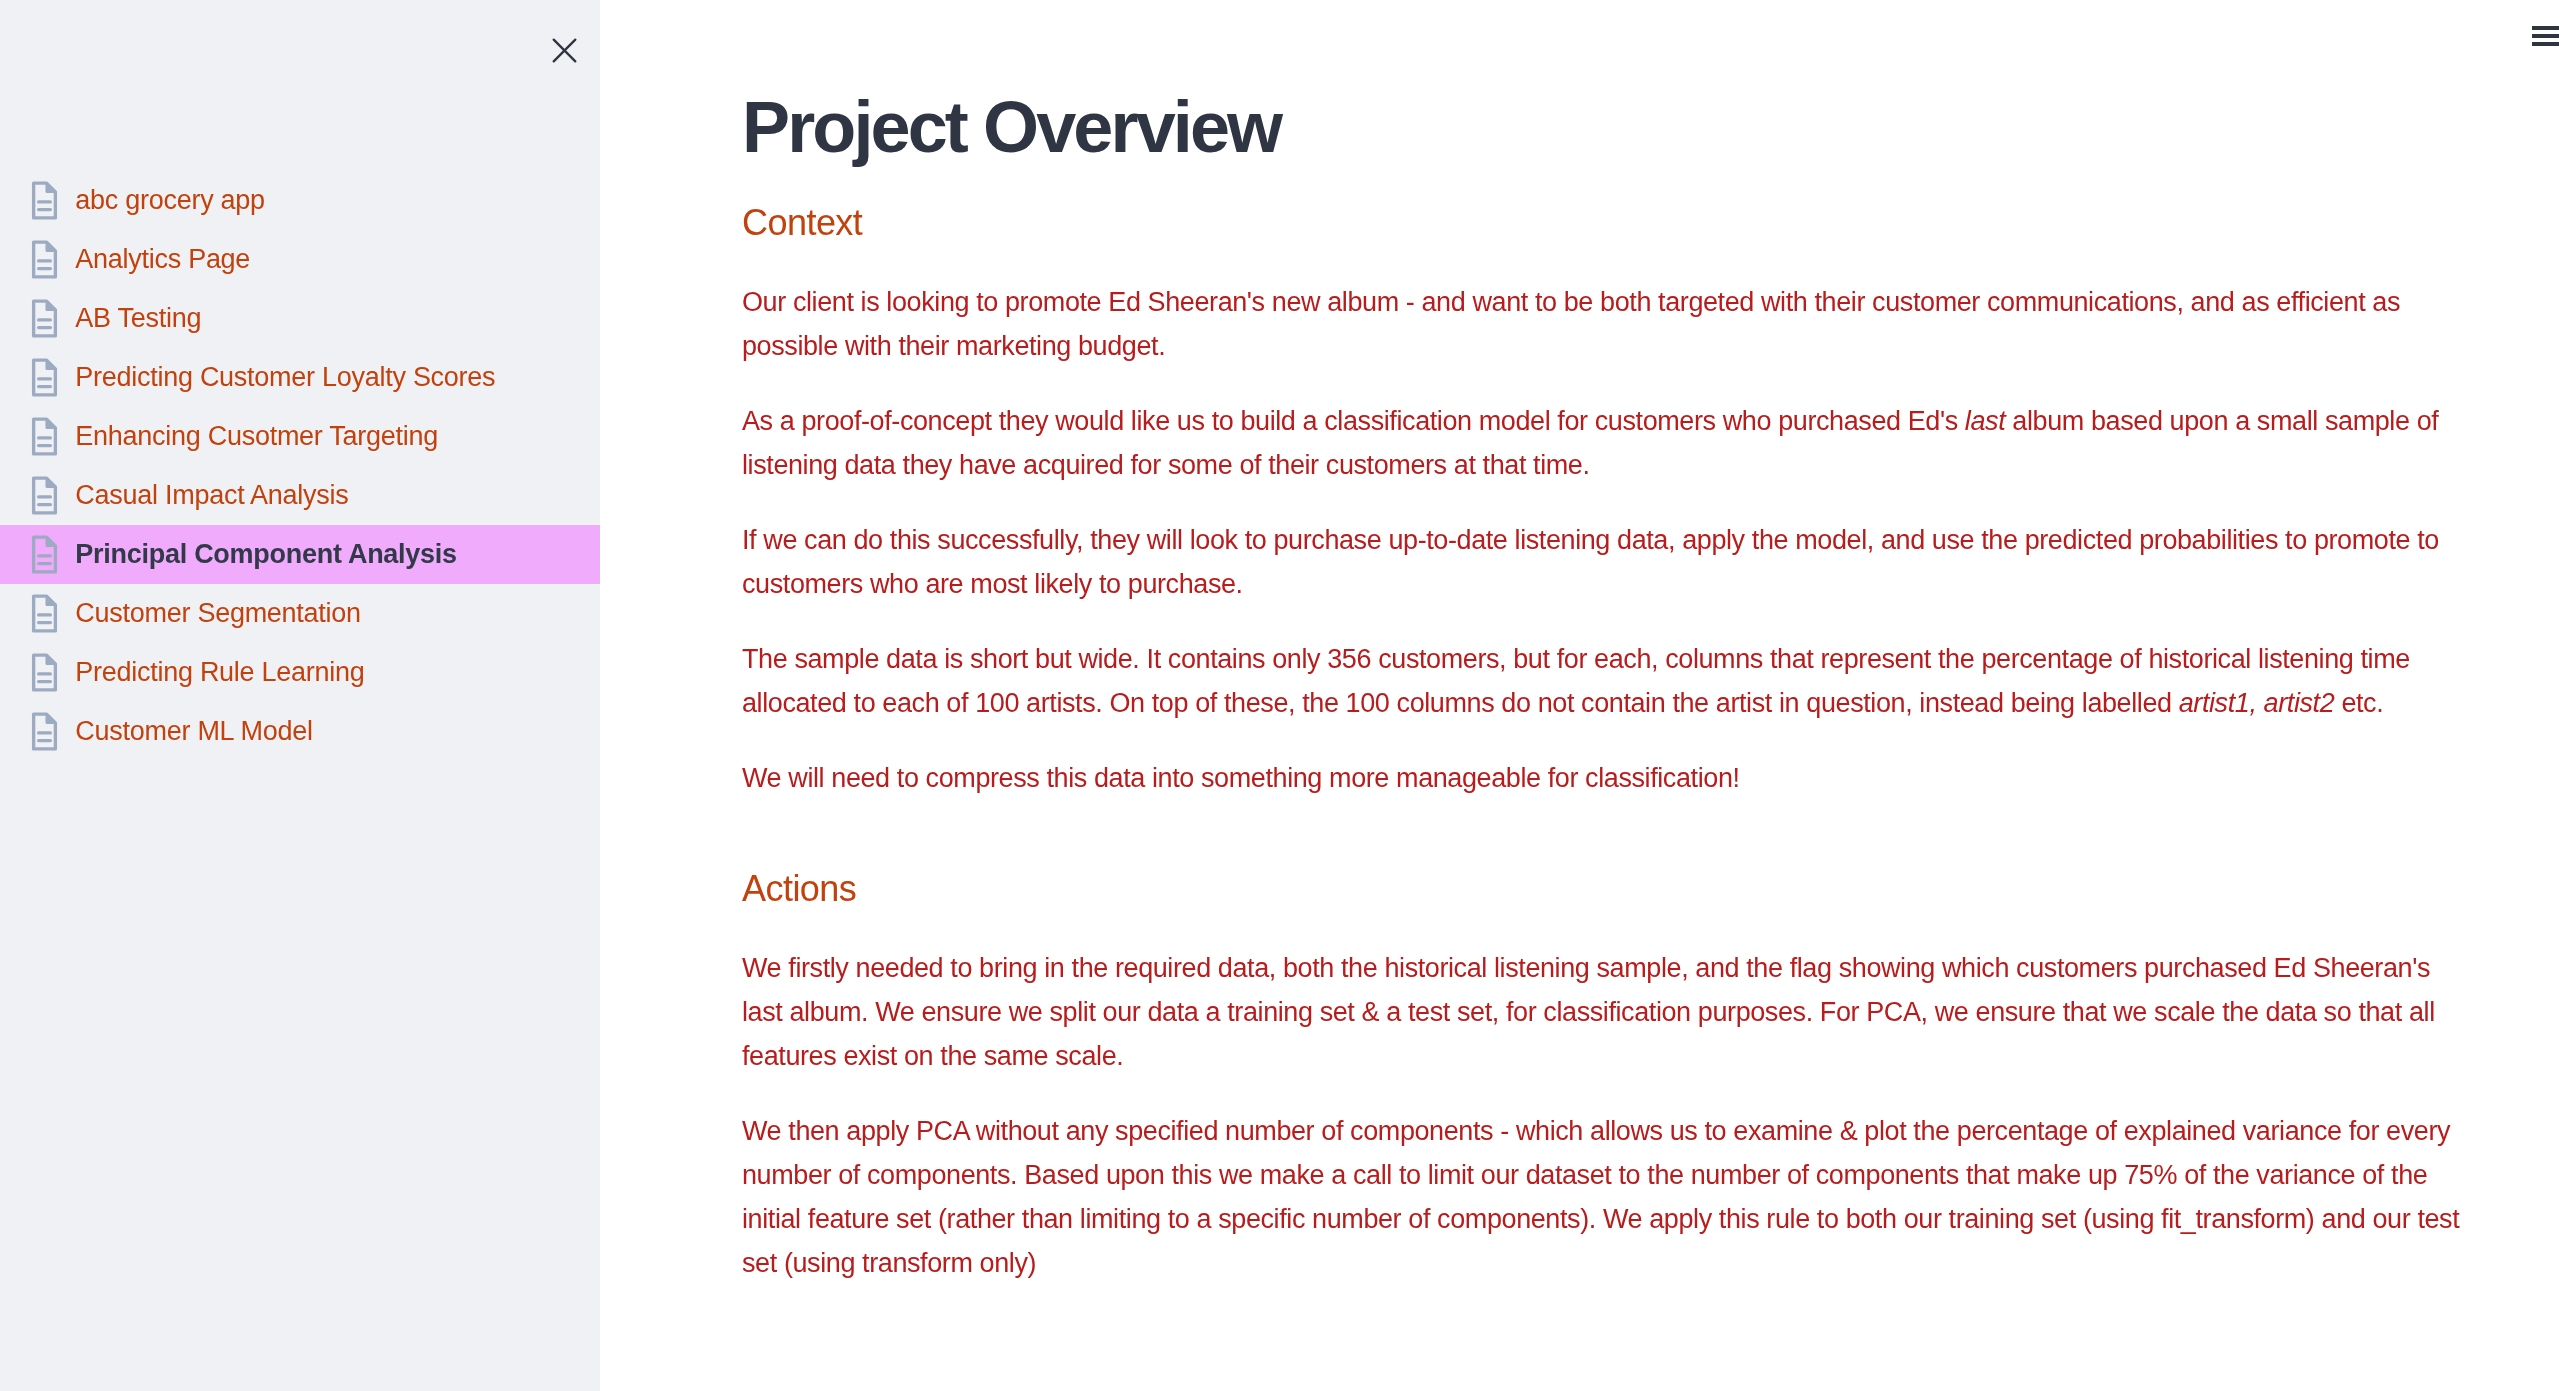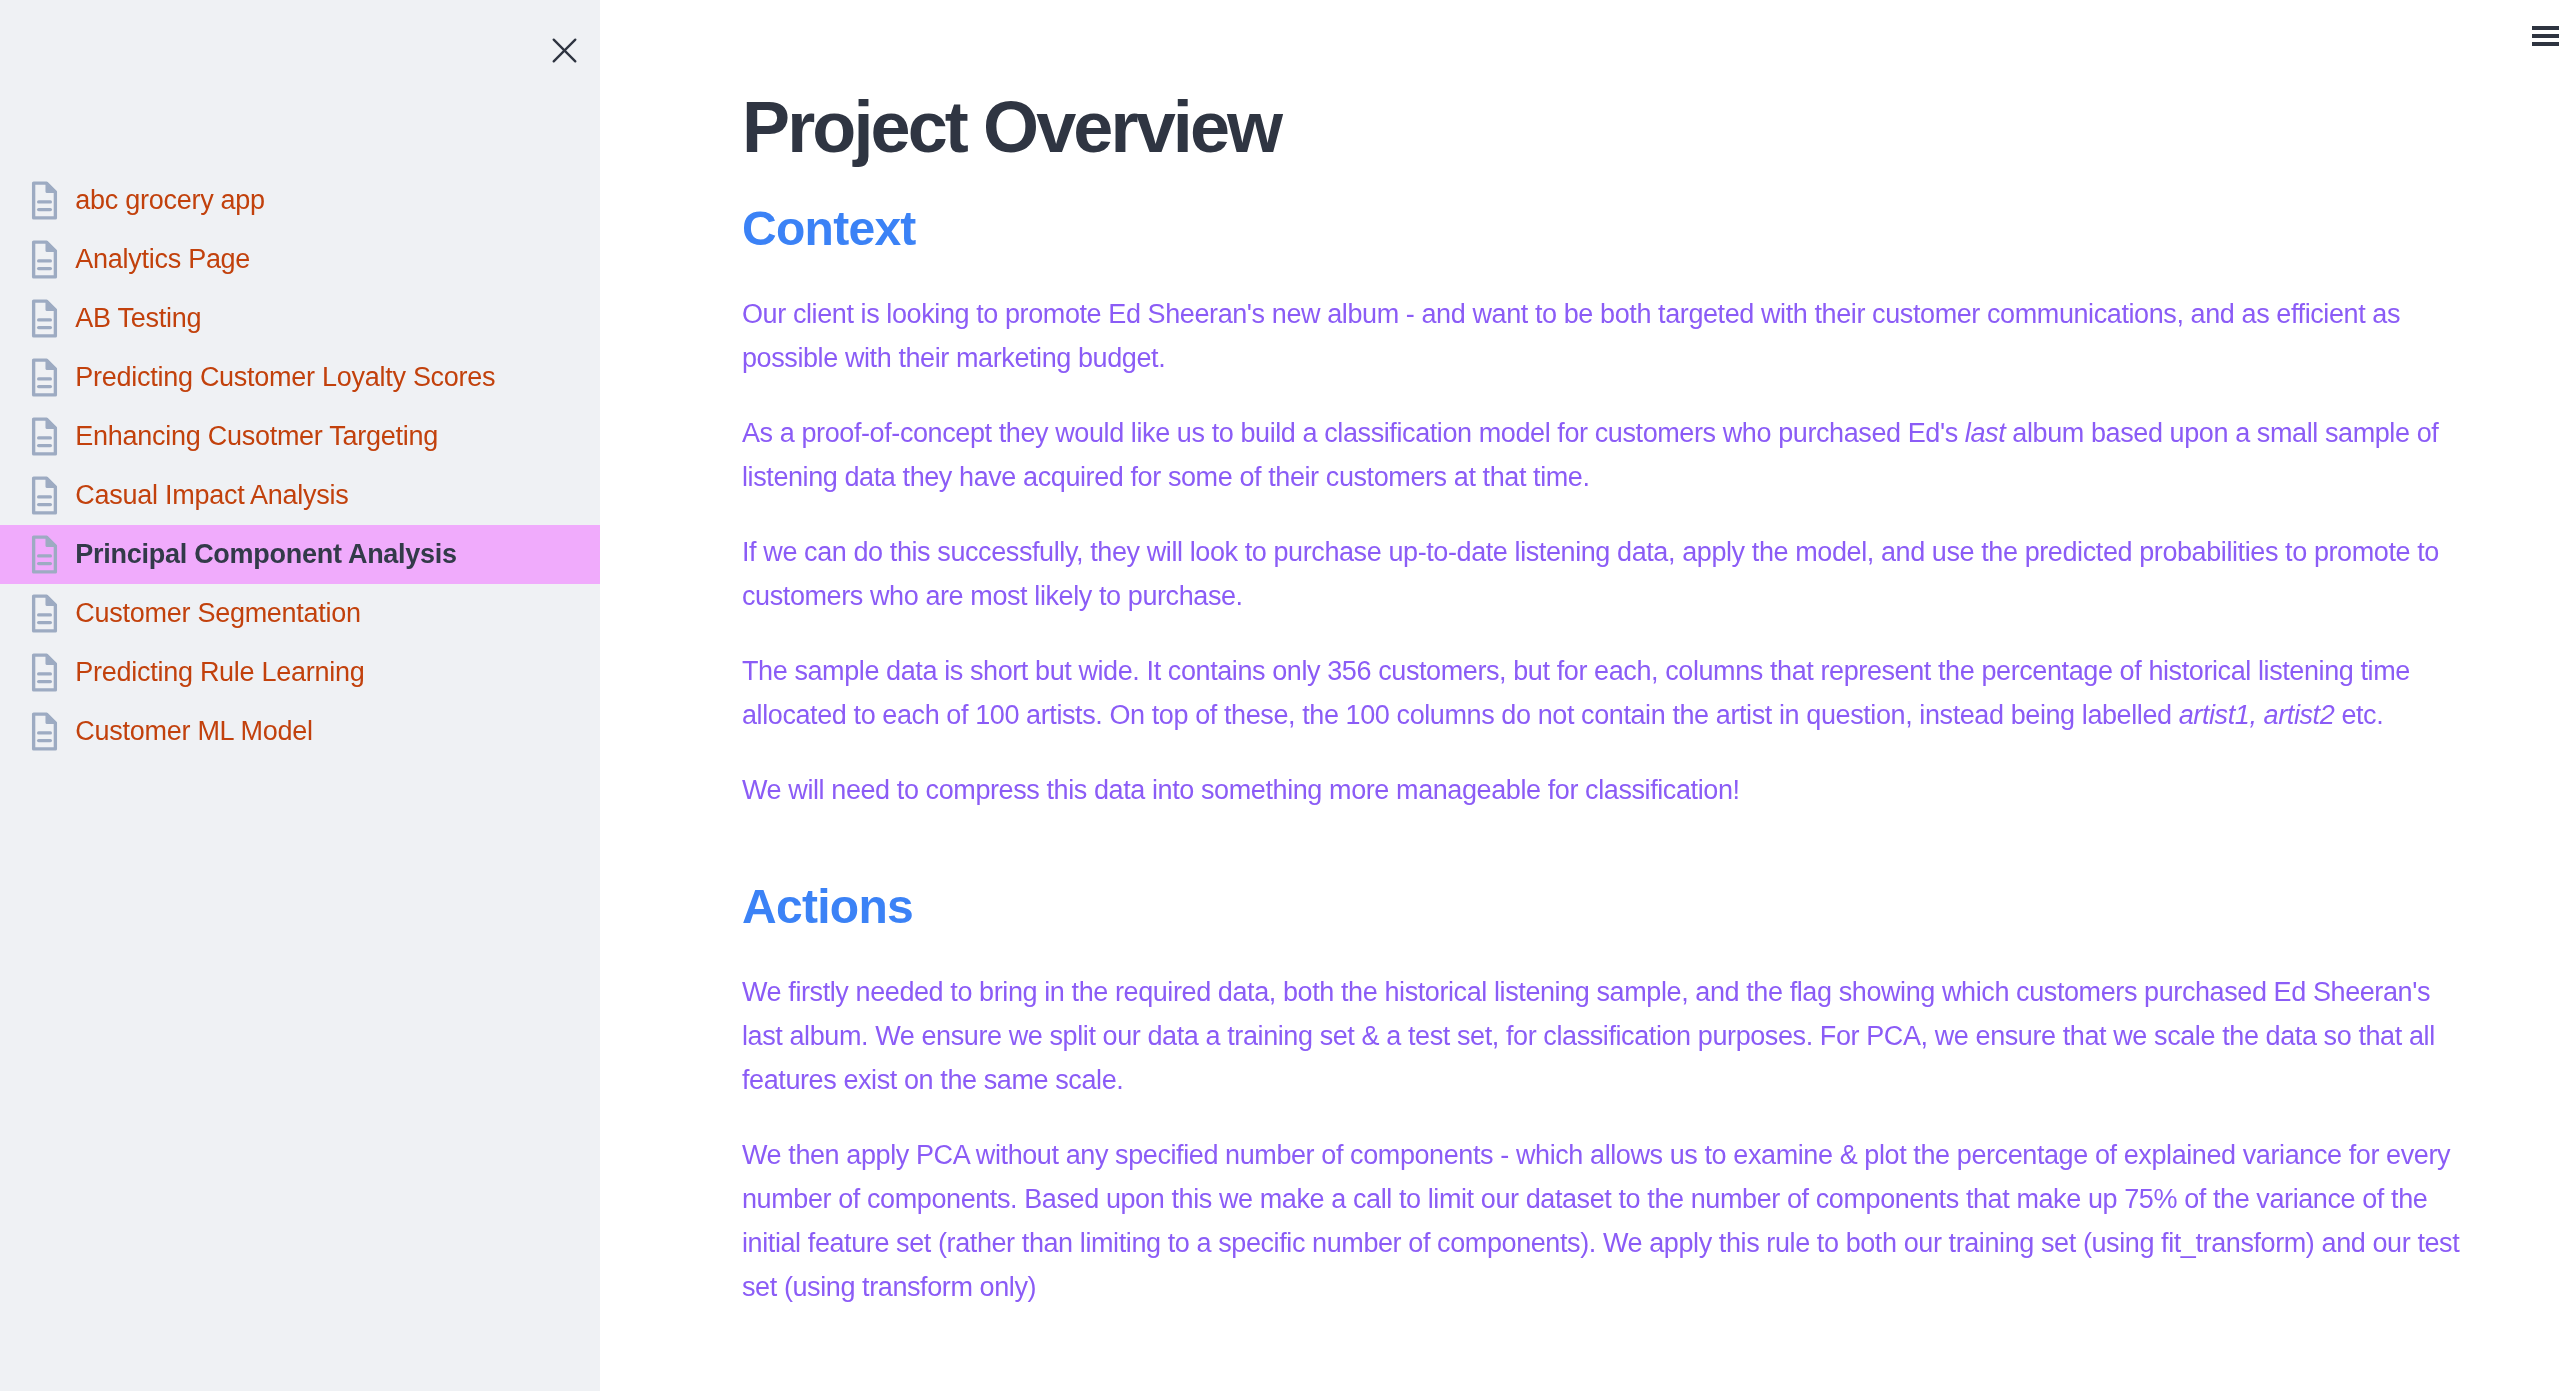"Context" .doc-section h2 { color: #3b82f6 -> #c2410c; font-size: 48px -> 36px; font-weight: bold -> normal }
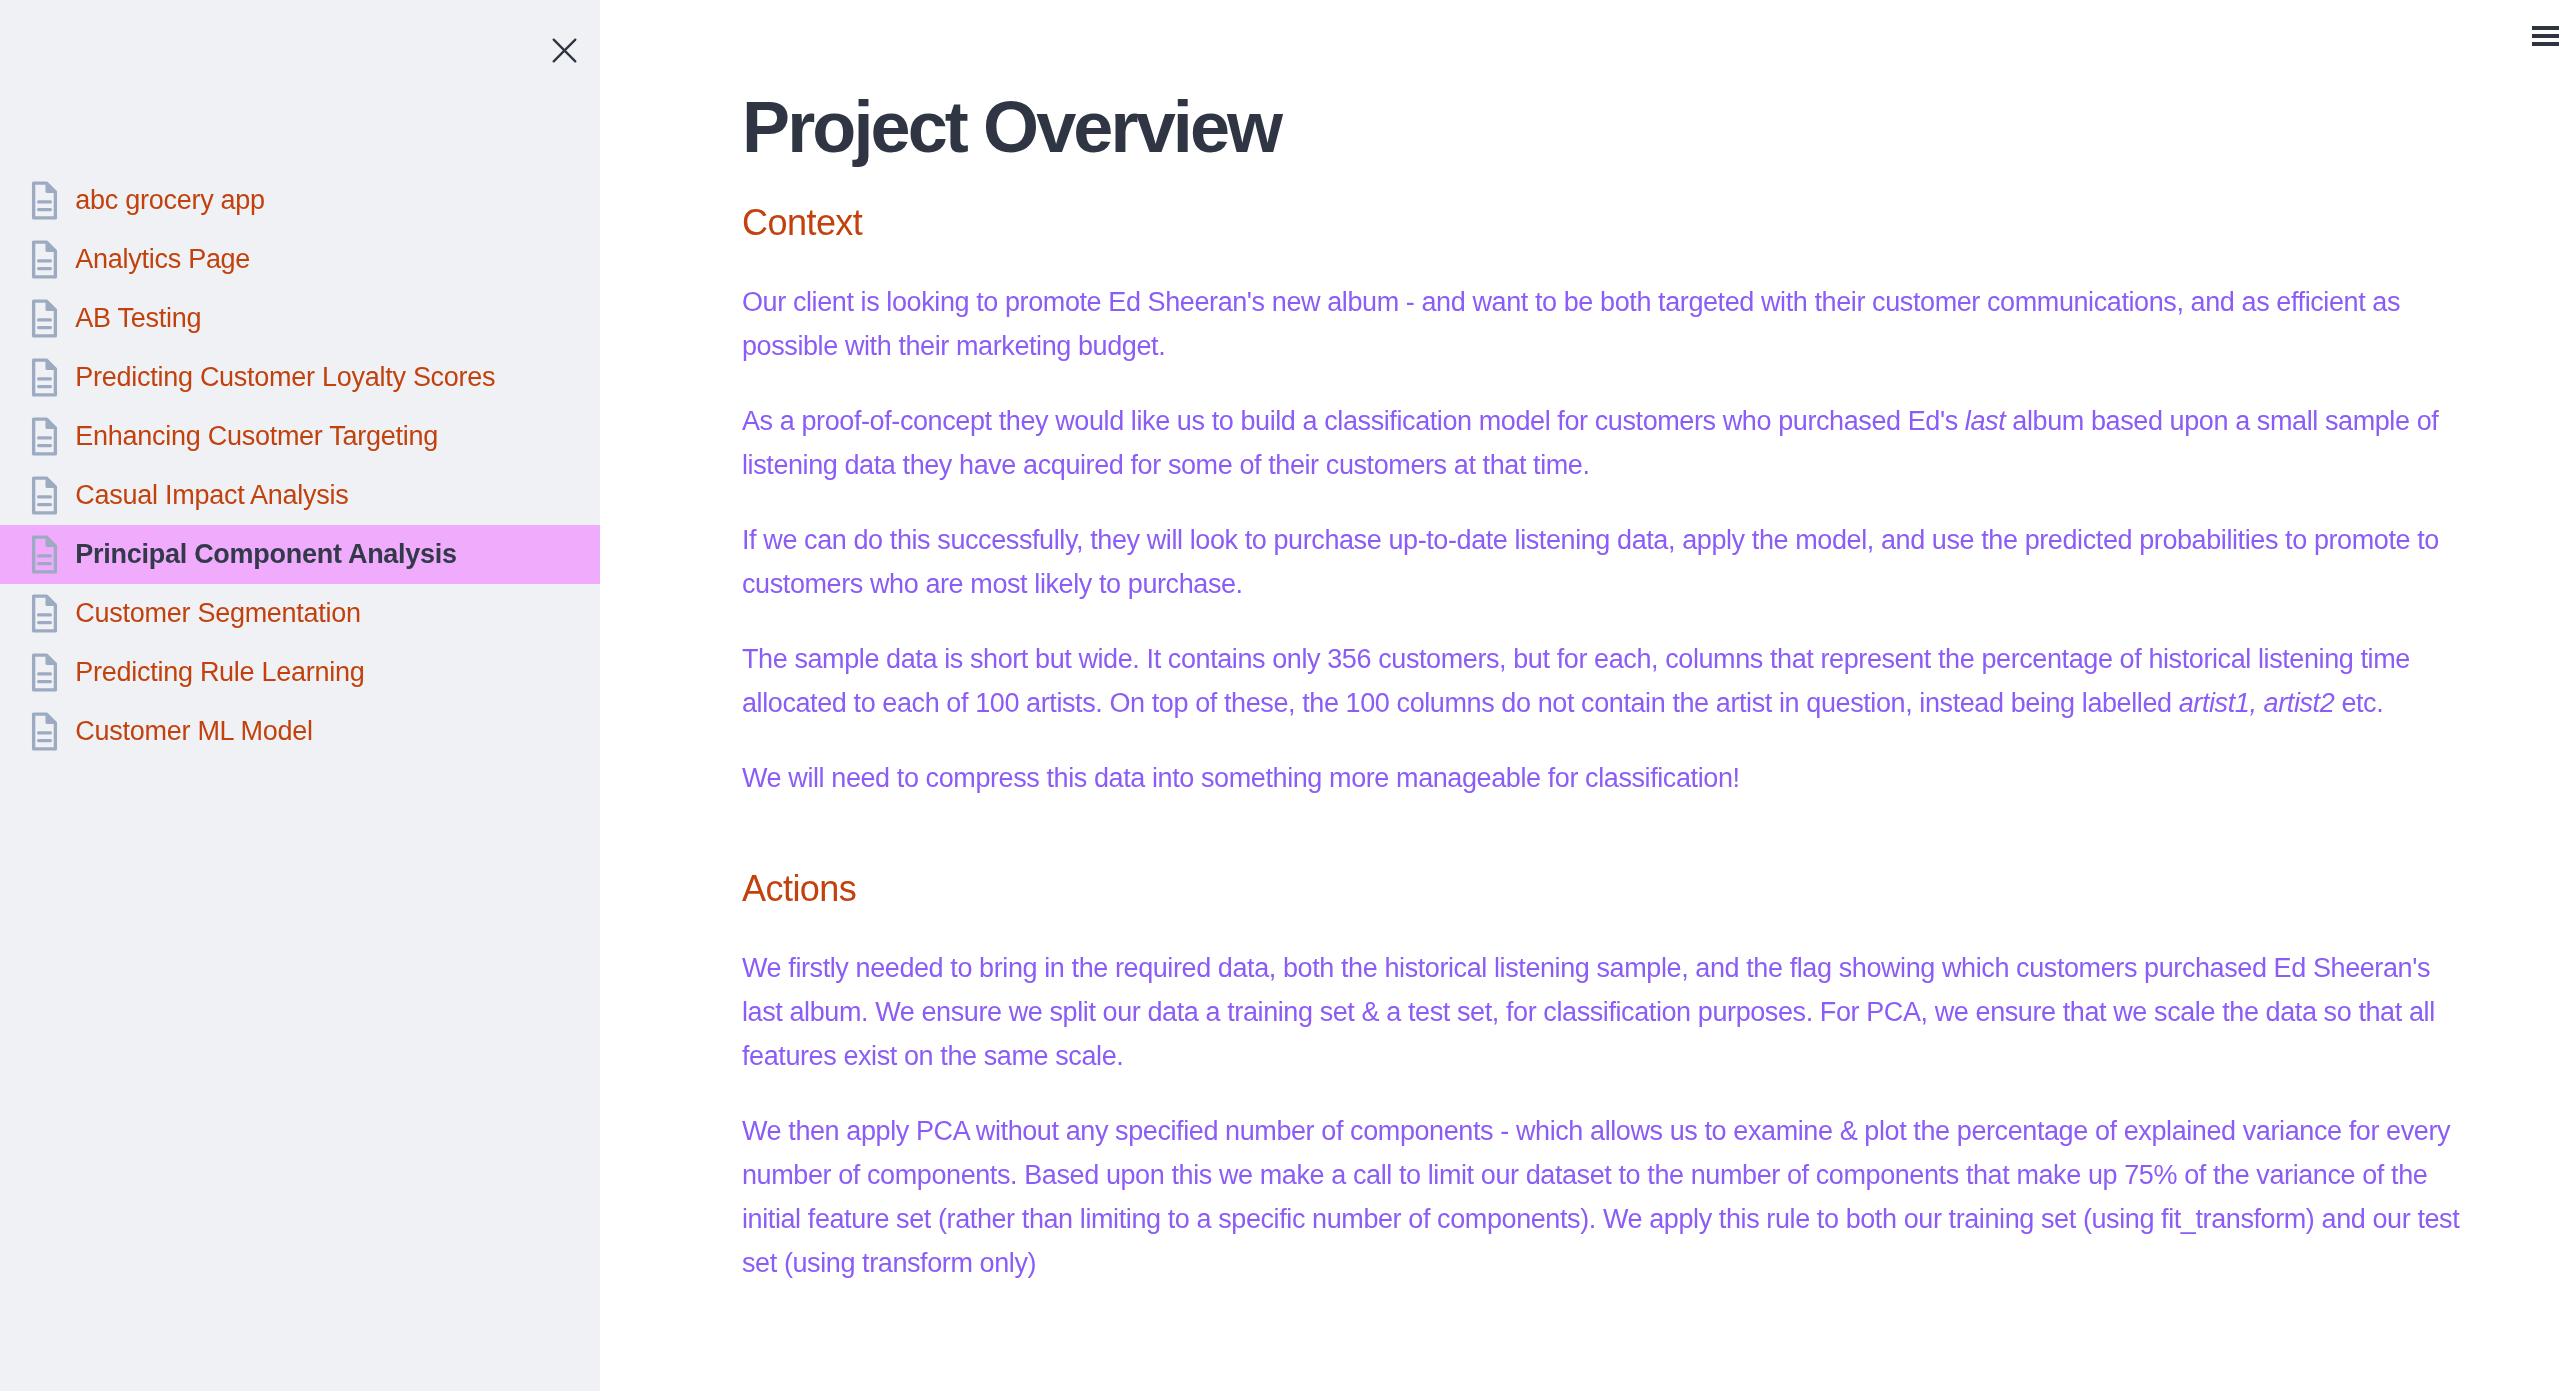"Our client is looking to" .doc-section p { color: #8b5cf6 -> #b91c1c }
